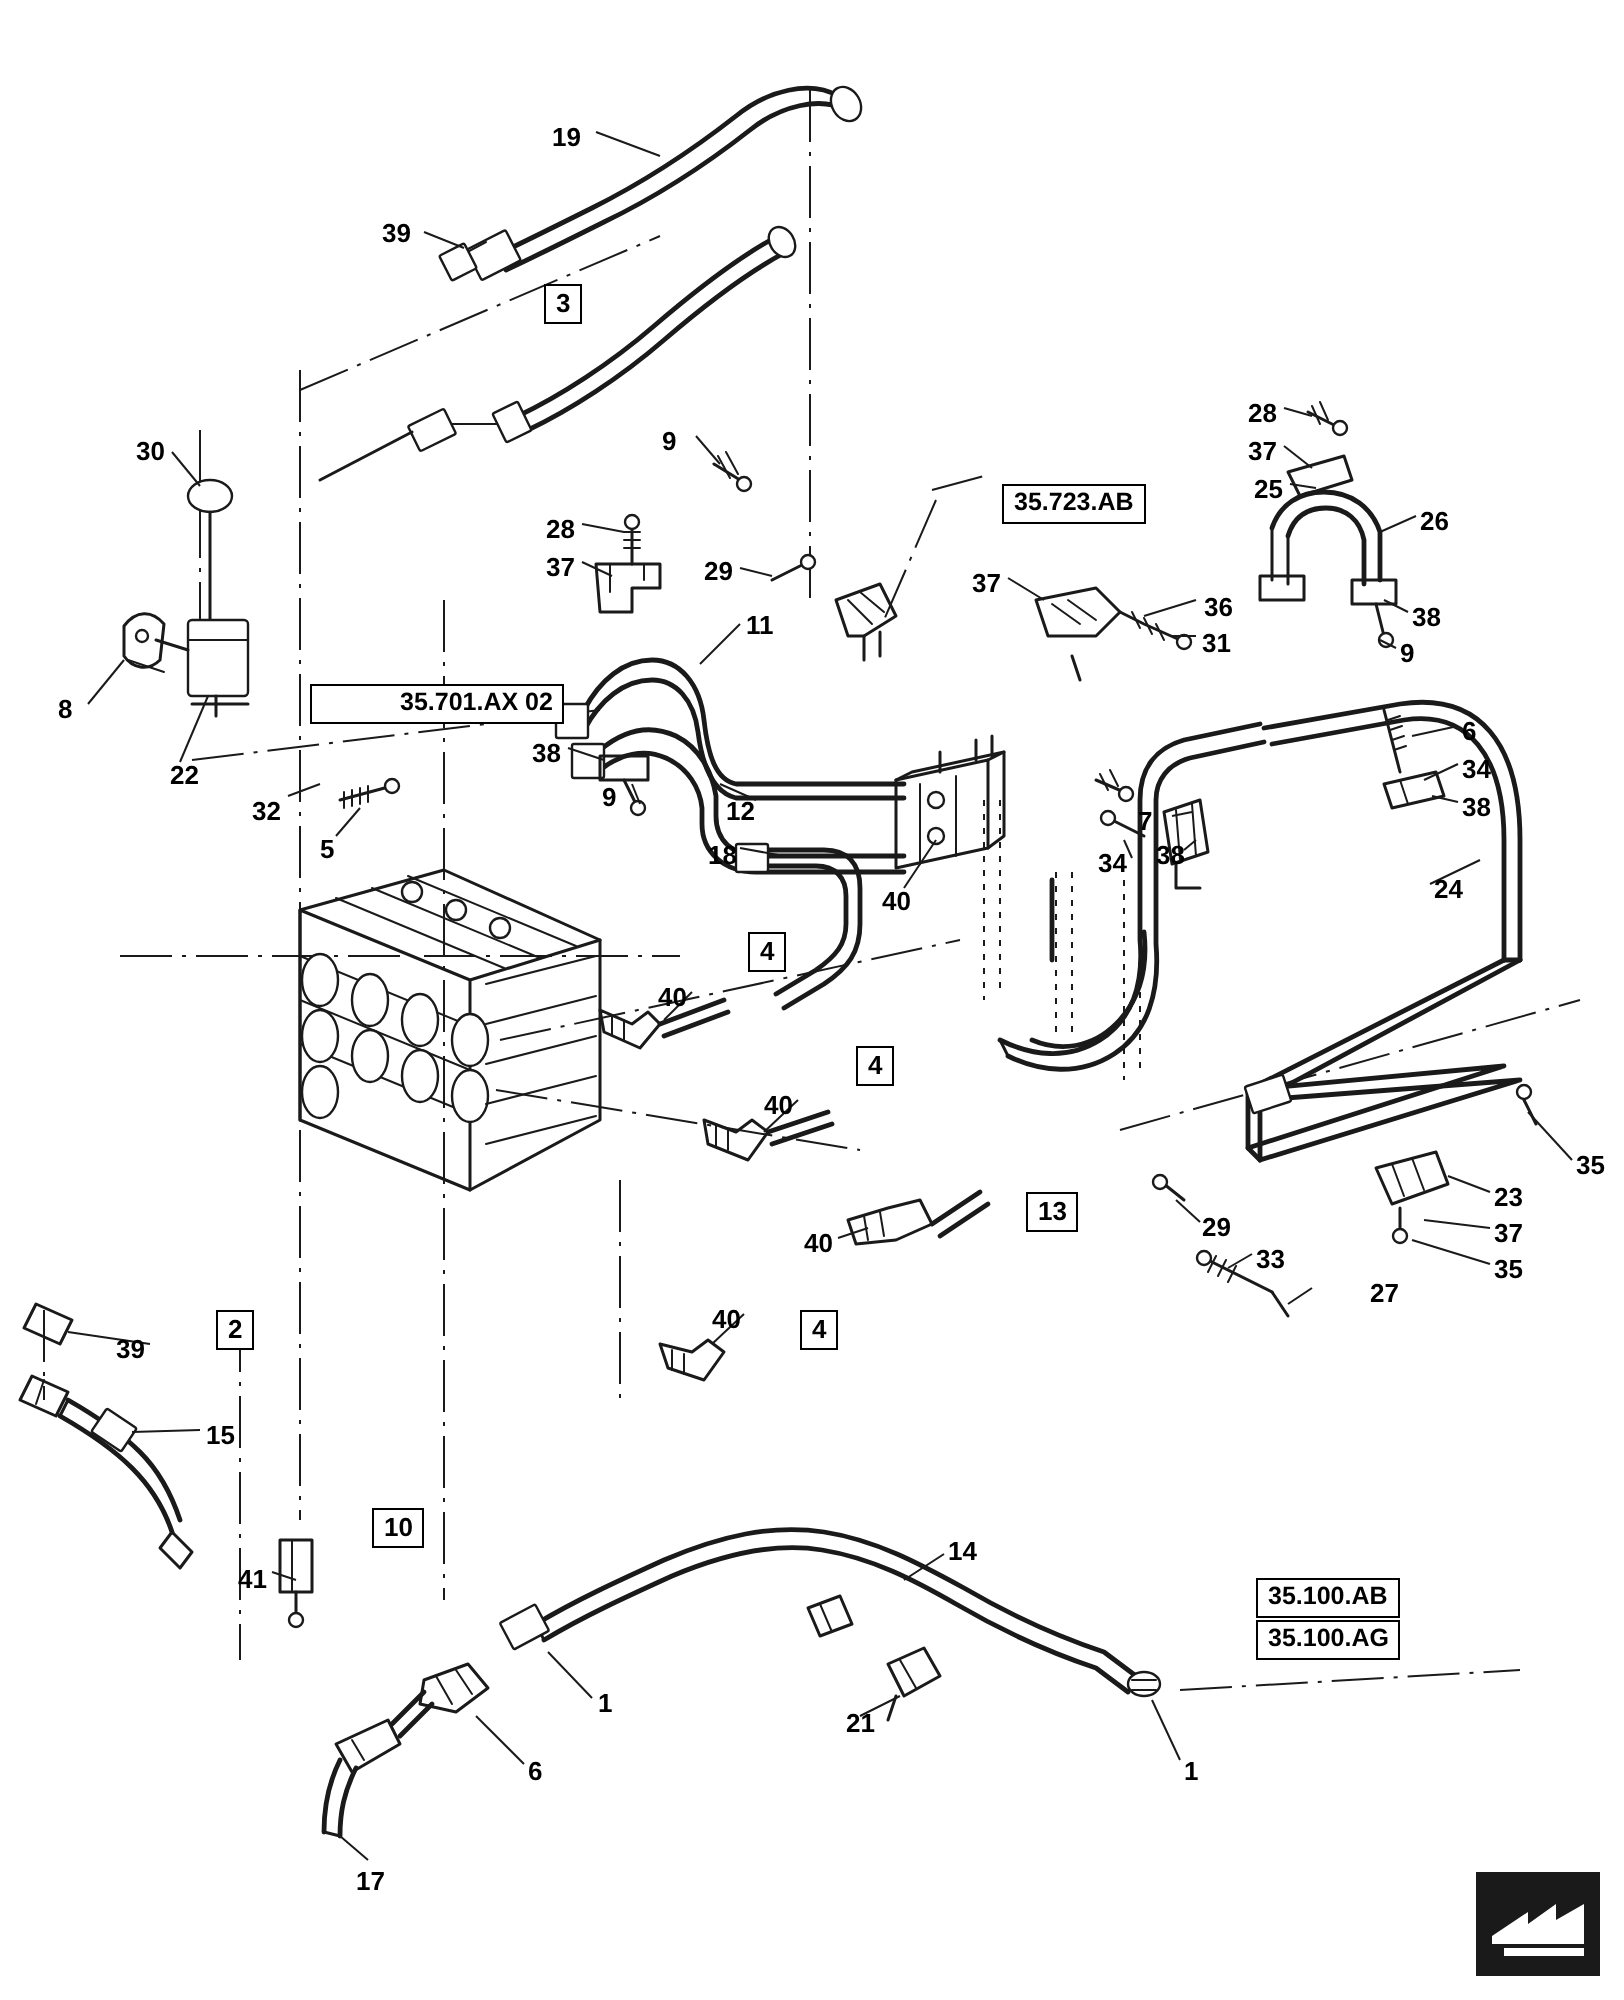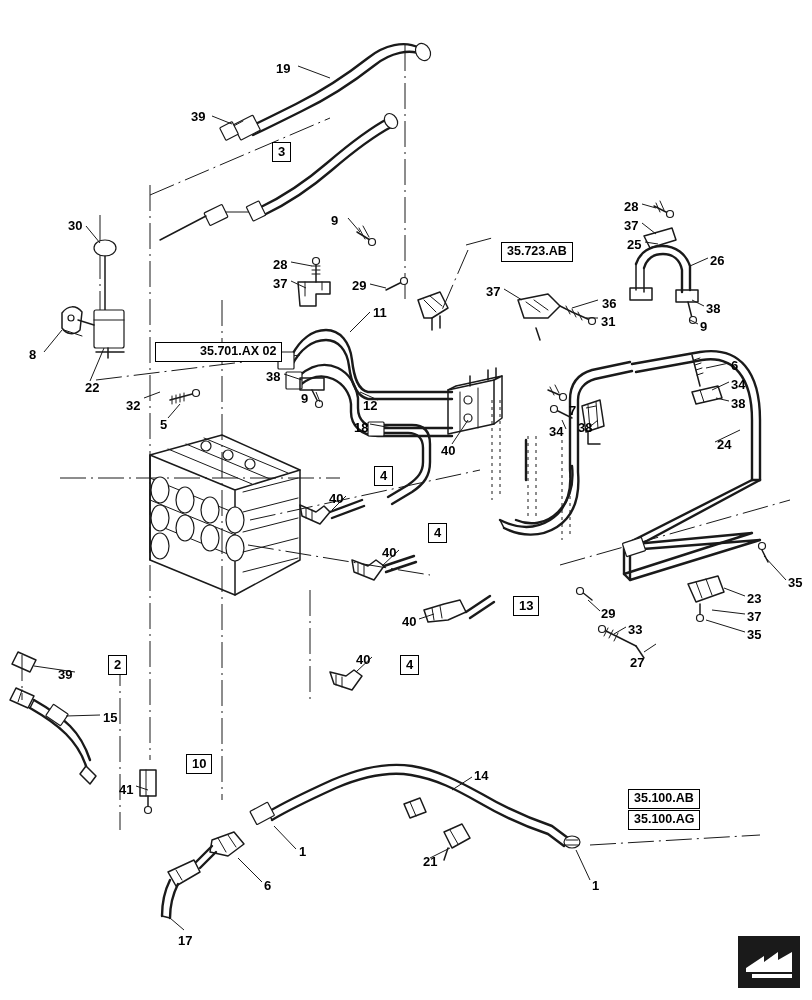"27" div.lbl { left: 630px -> 685px; margin-top: 16px -> none }
